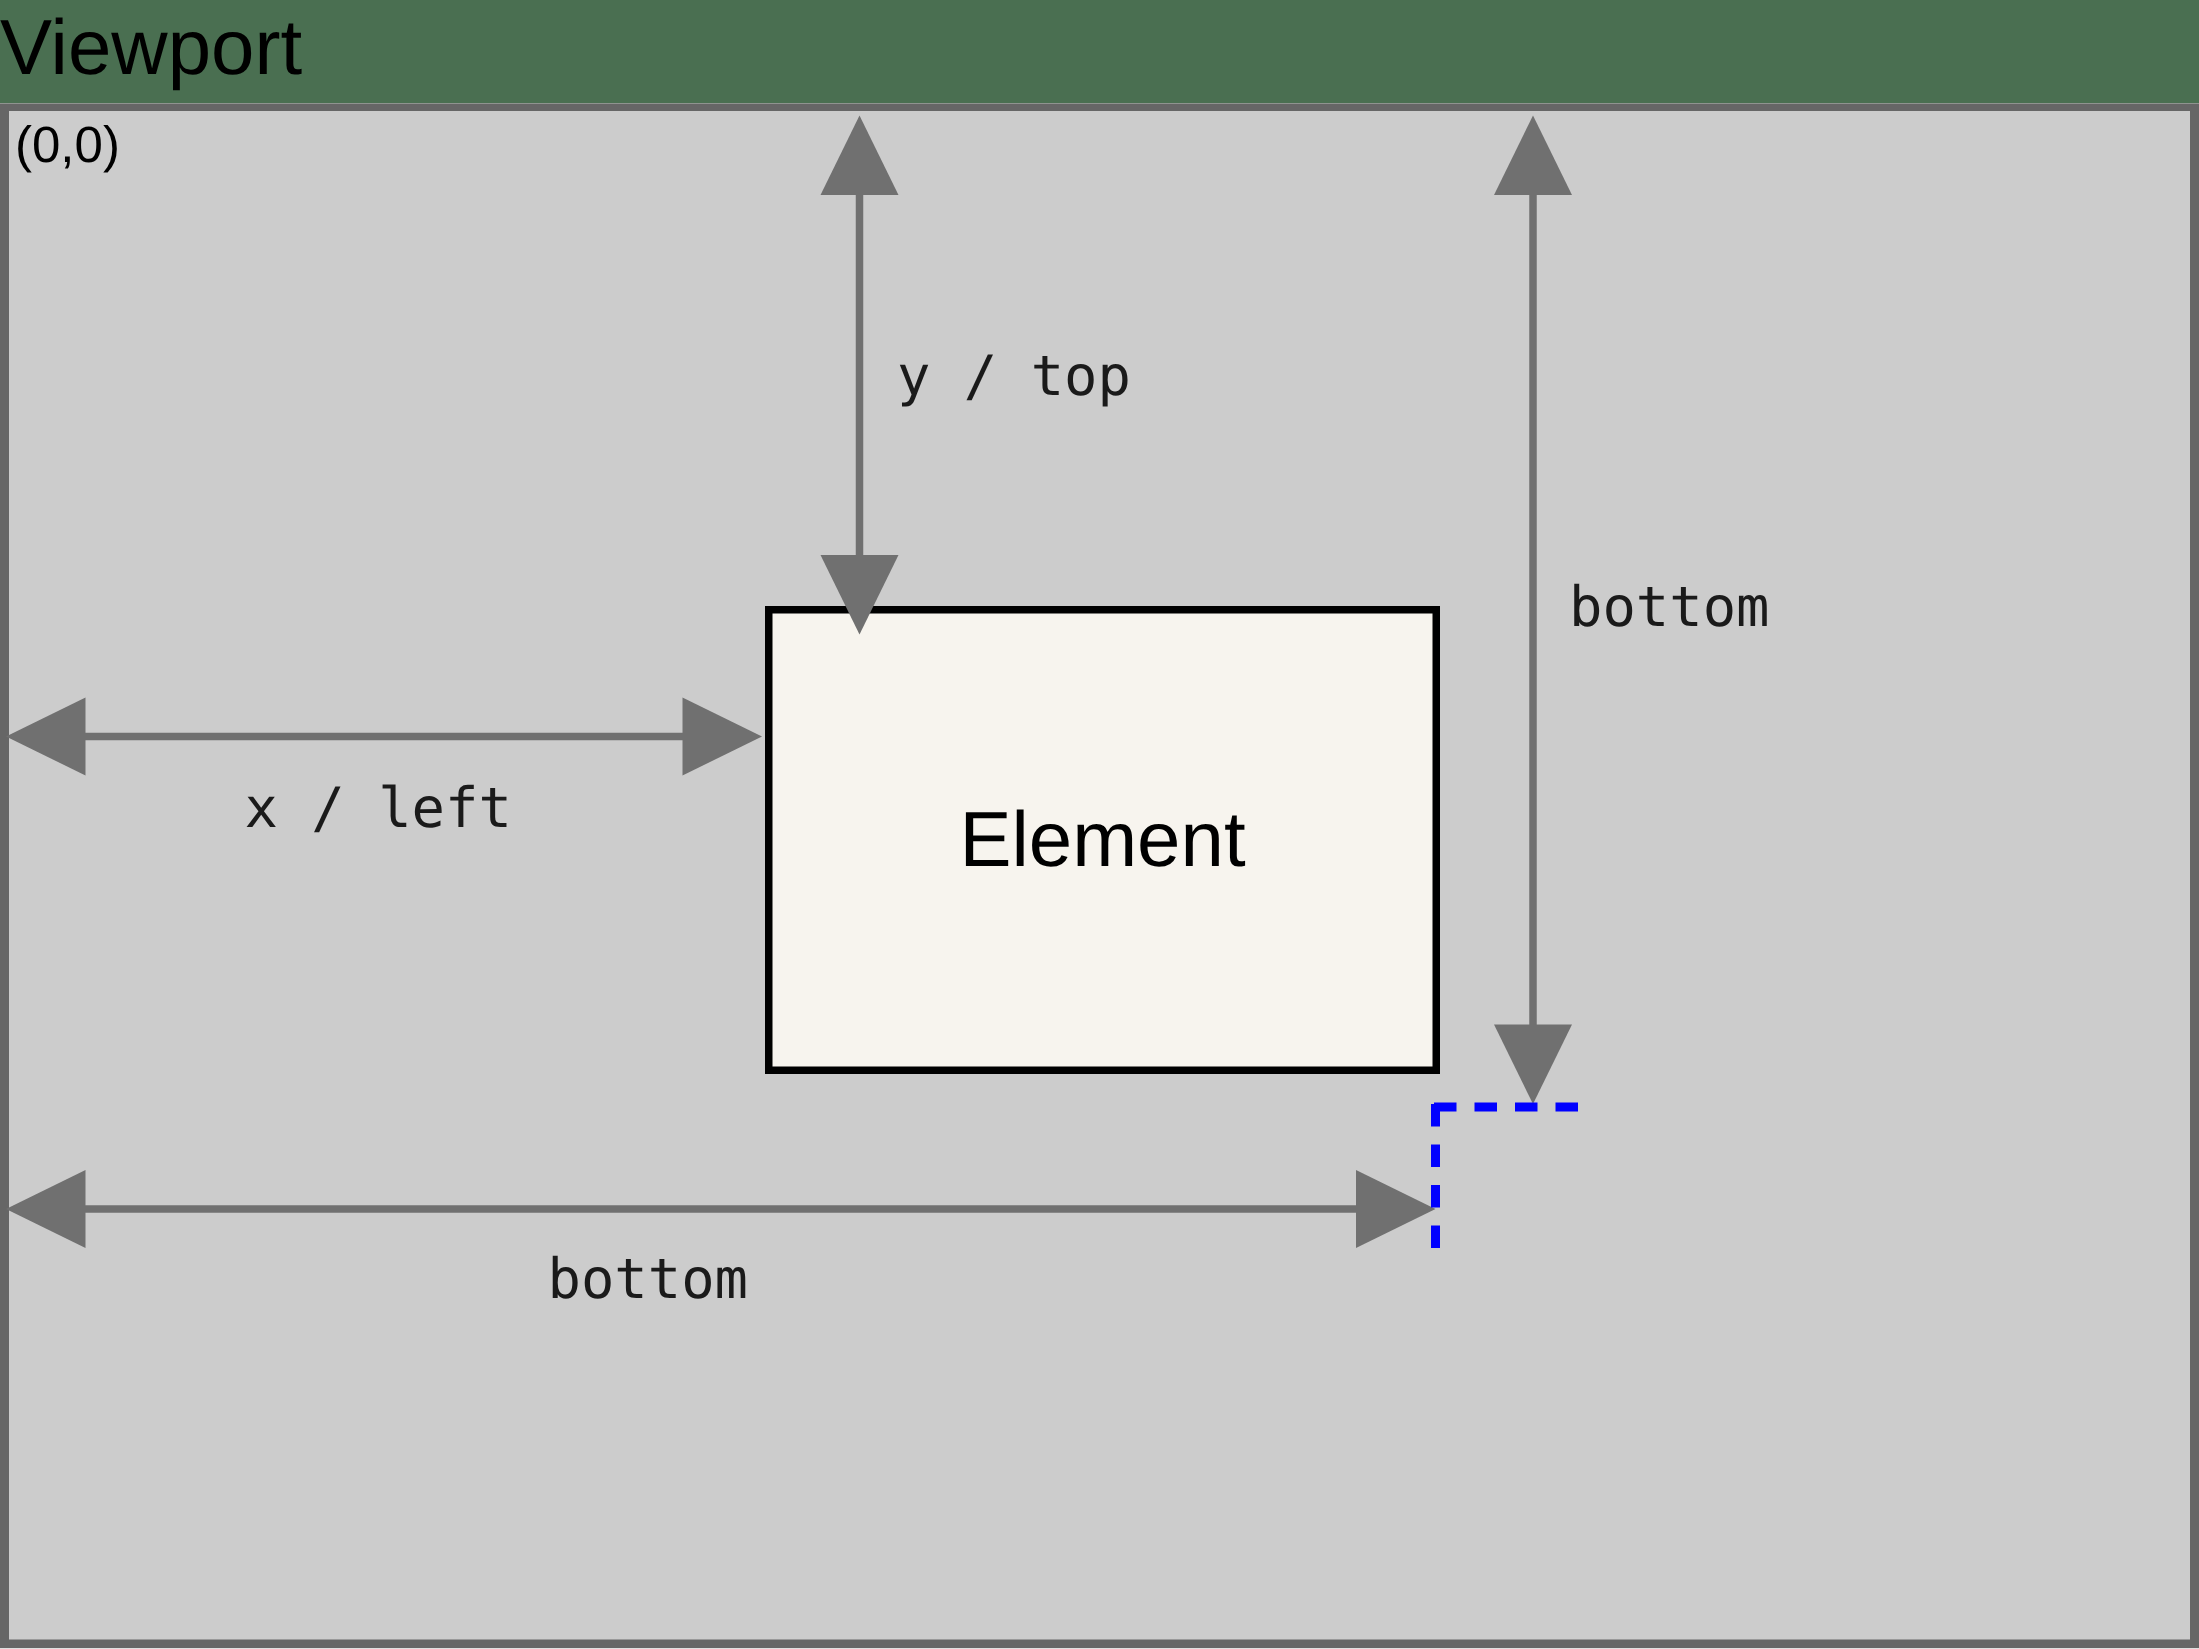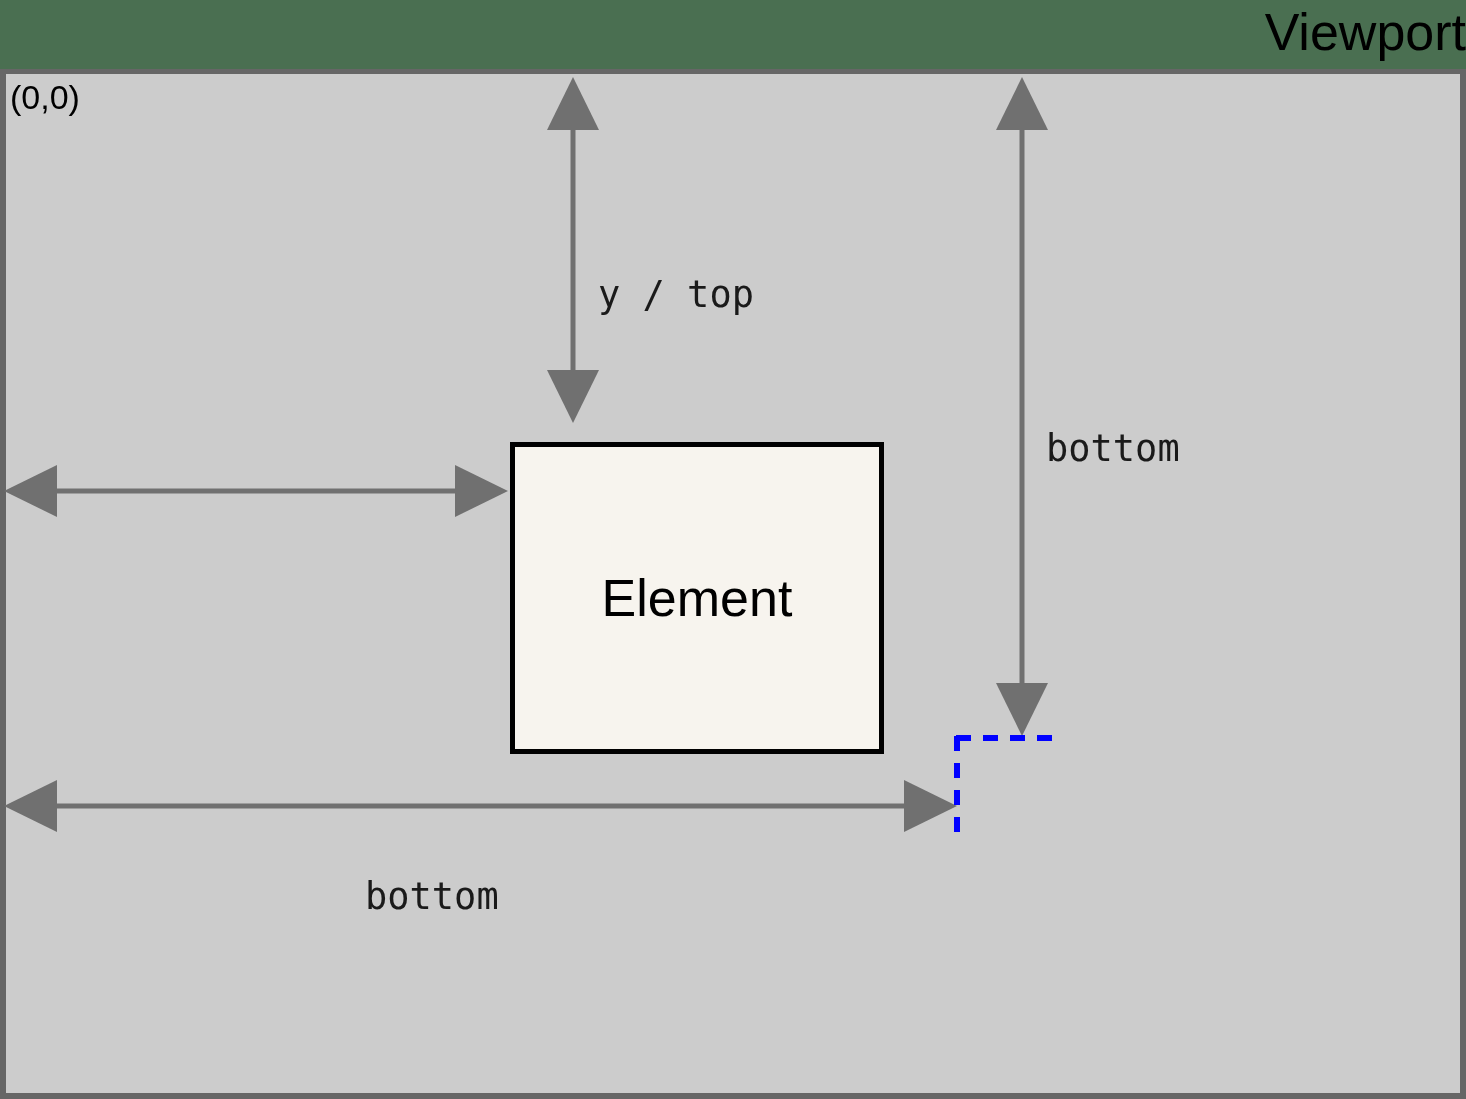"Viewport" #header-title { text-align: right -> left }
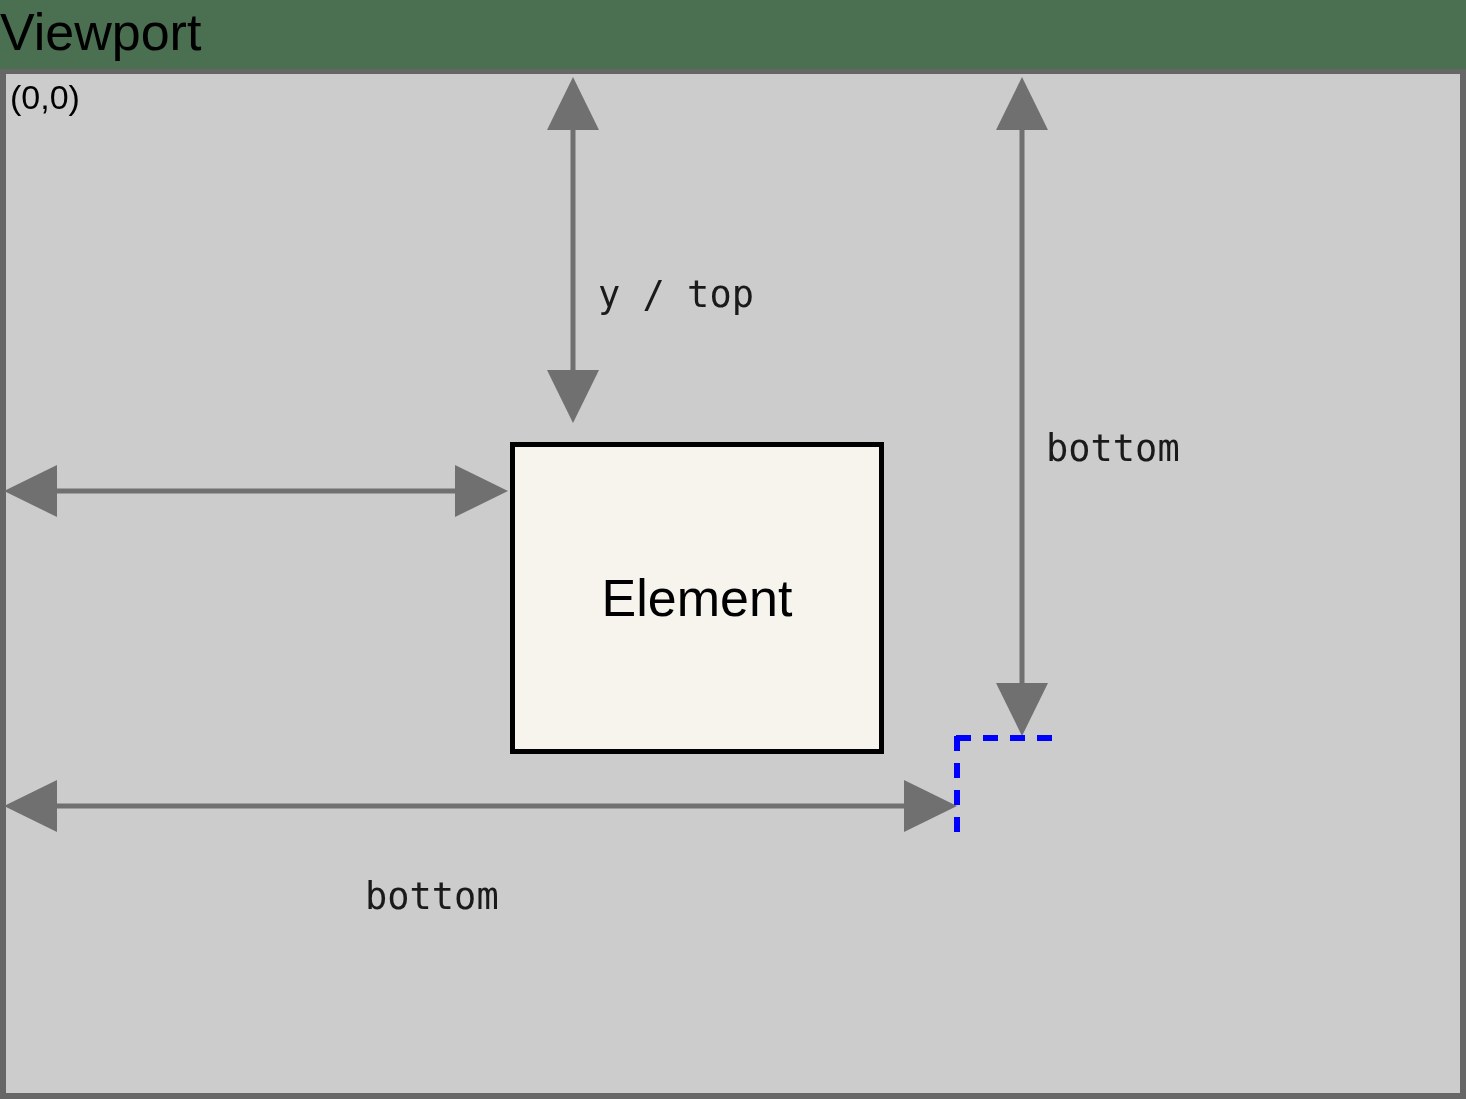"y / top" .measure-label { margin-top: 44px -> none }
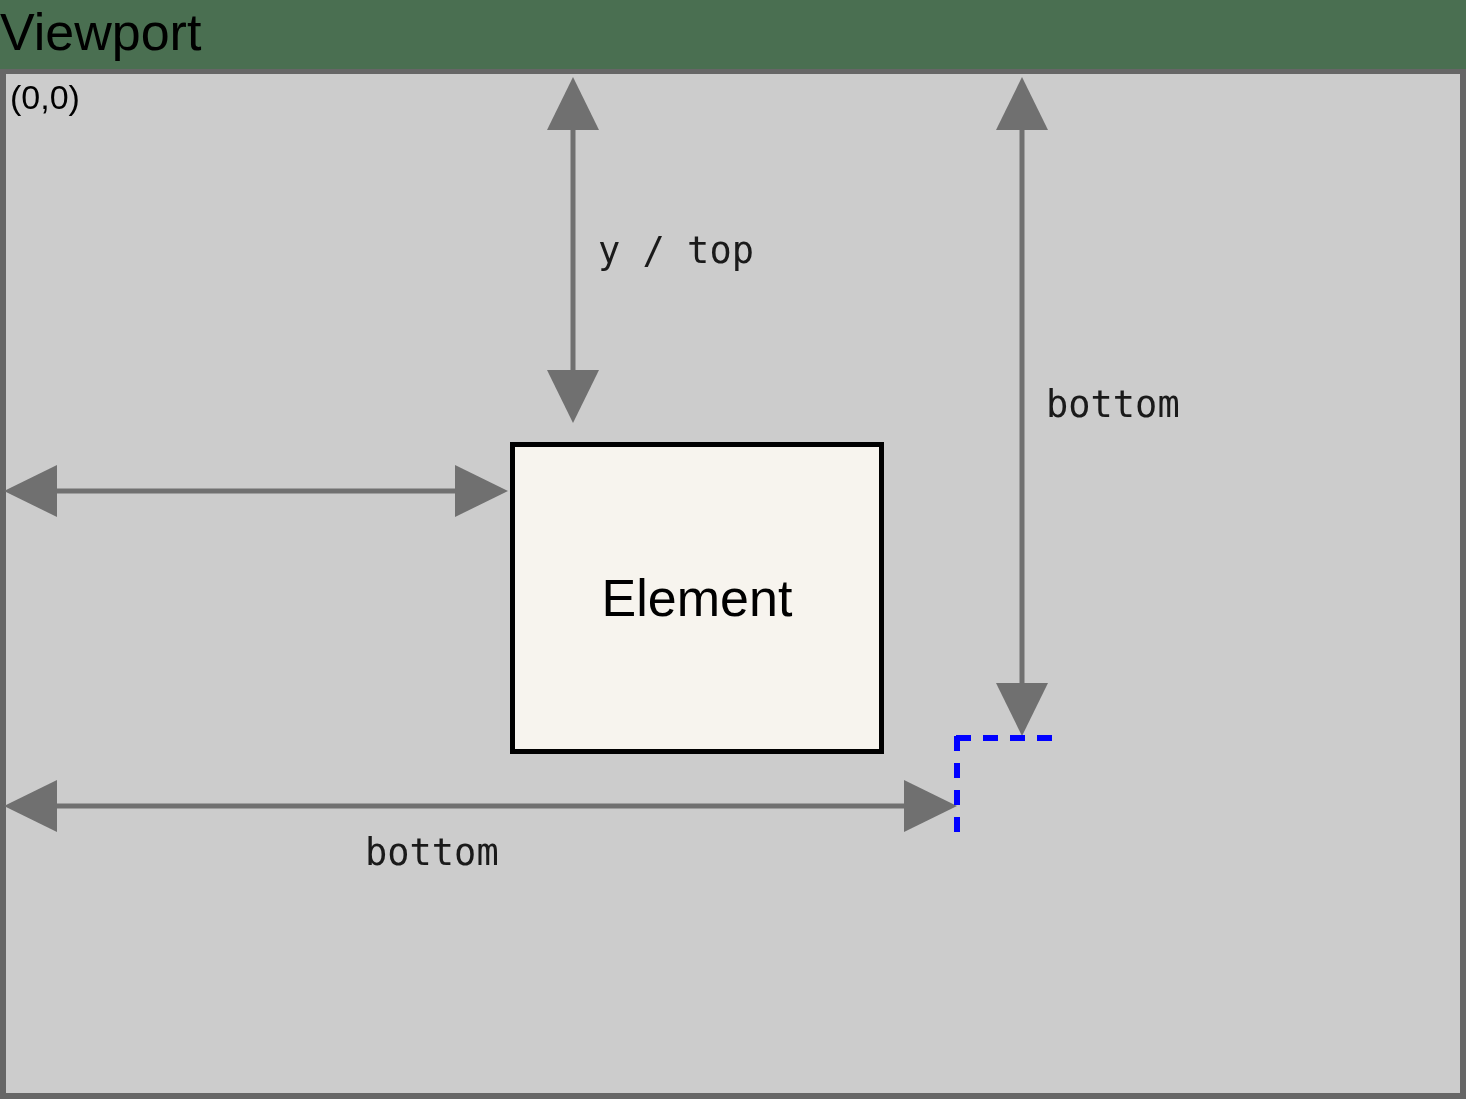"x / left" div.measure-label { html: none -> <div>x / left</div> }
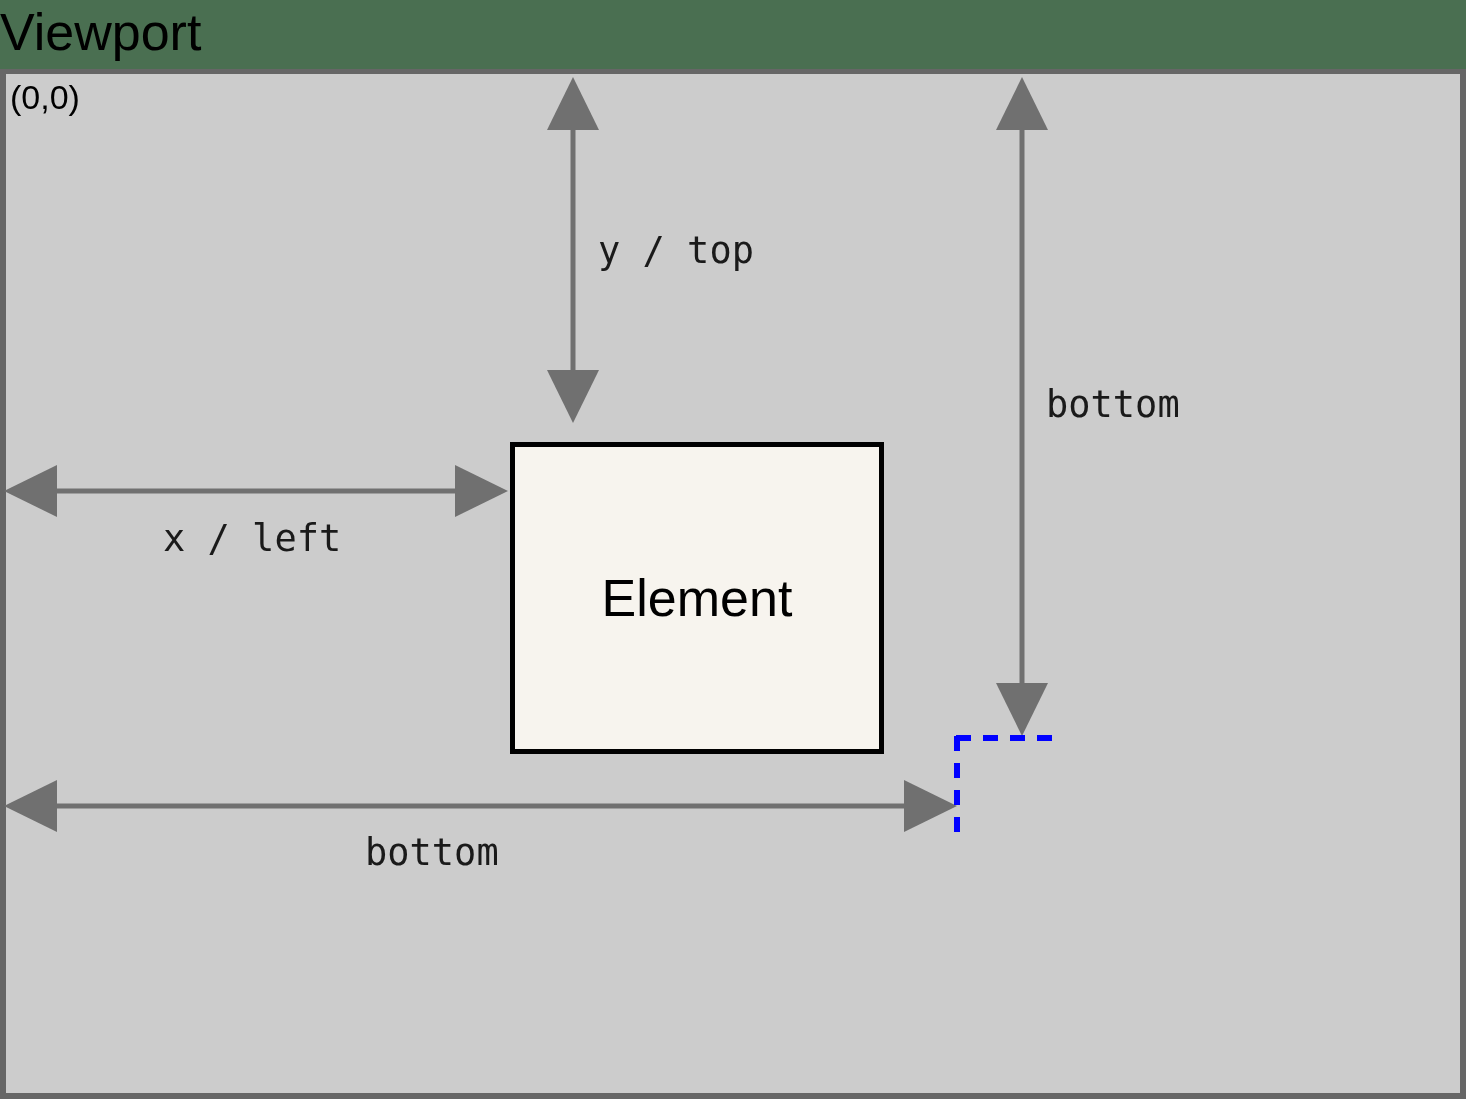"Element" #element-box { top: 442px -> 404px; width: 374px -> 450px }
